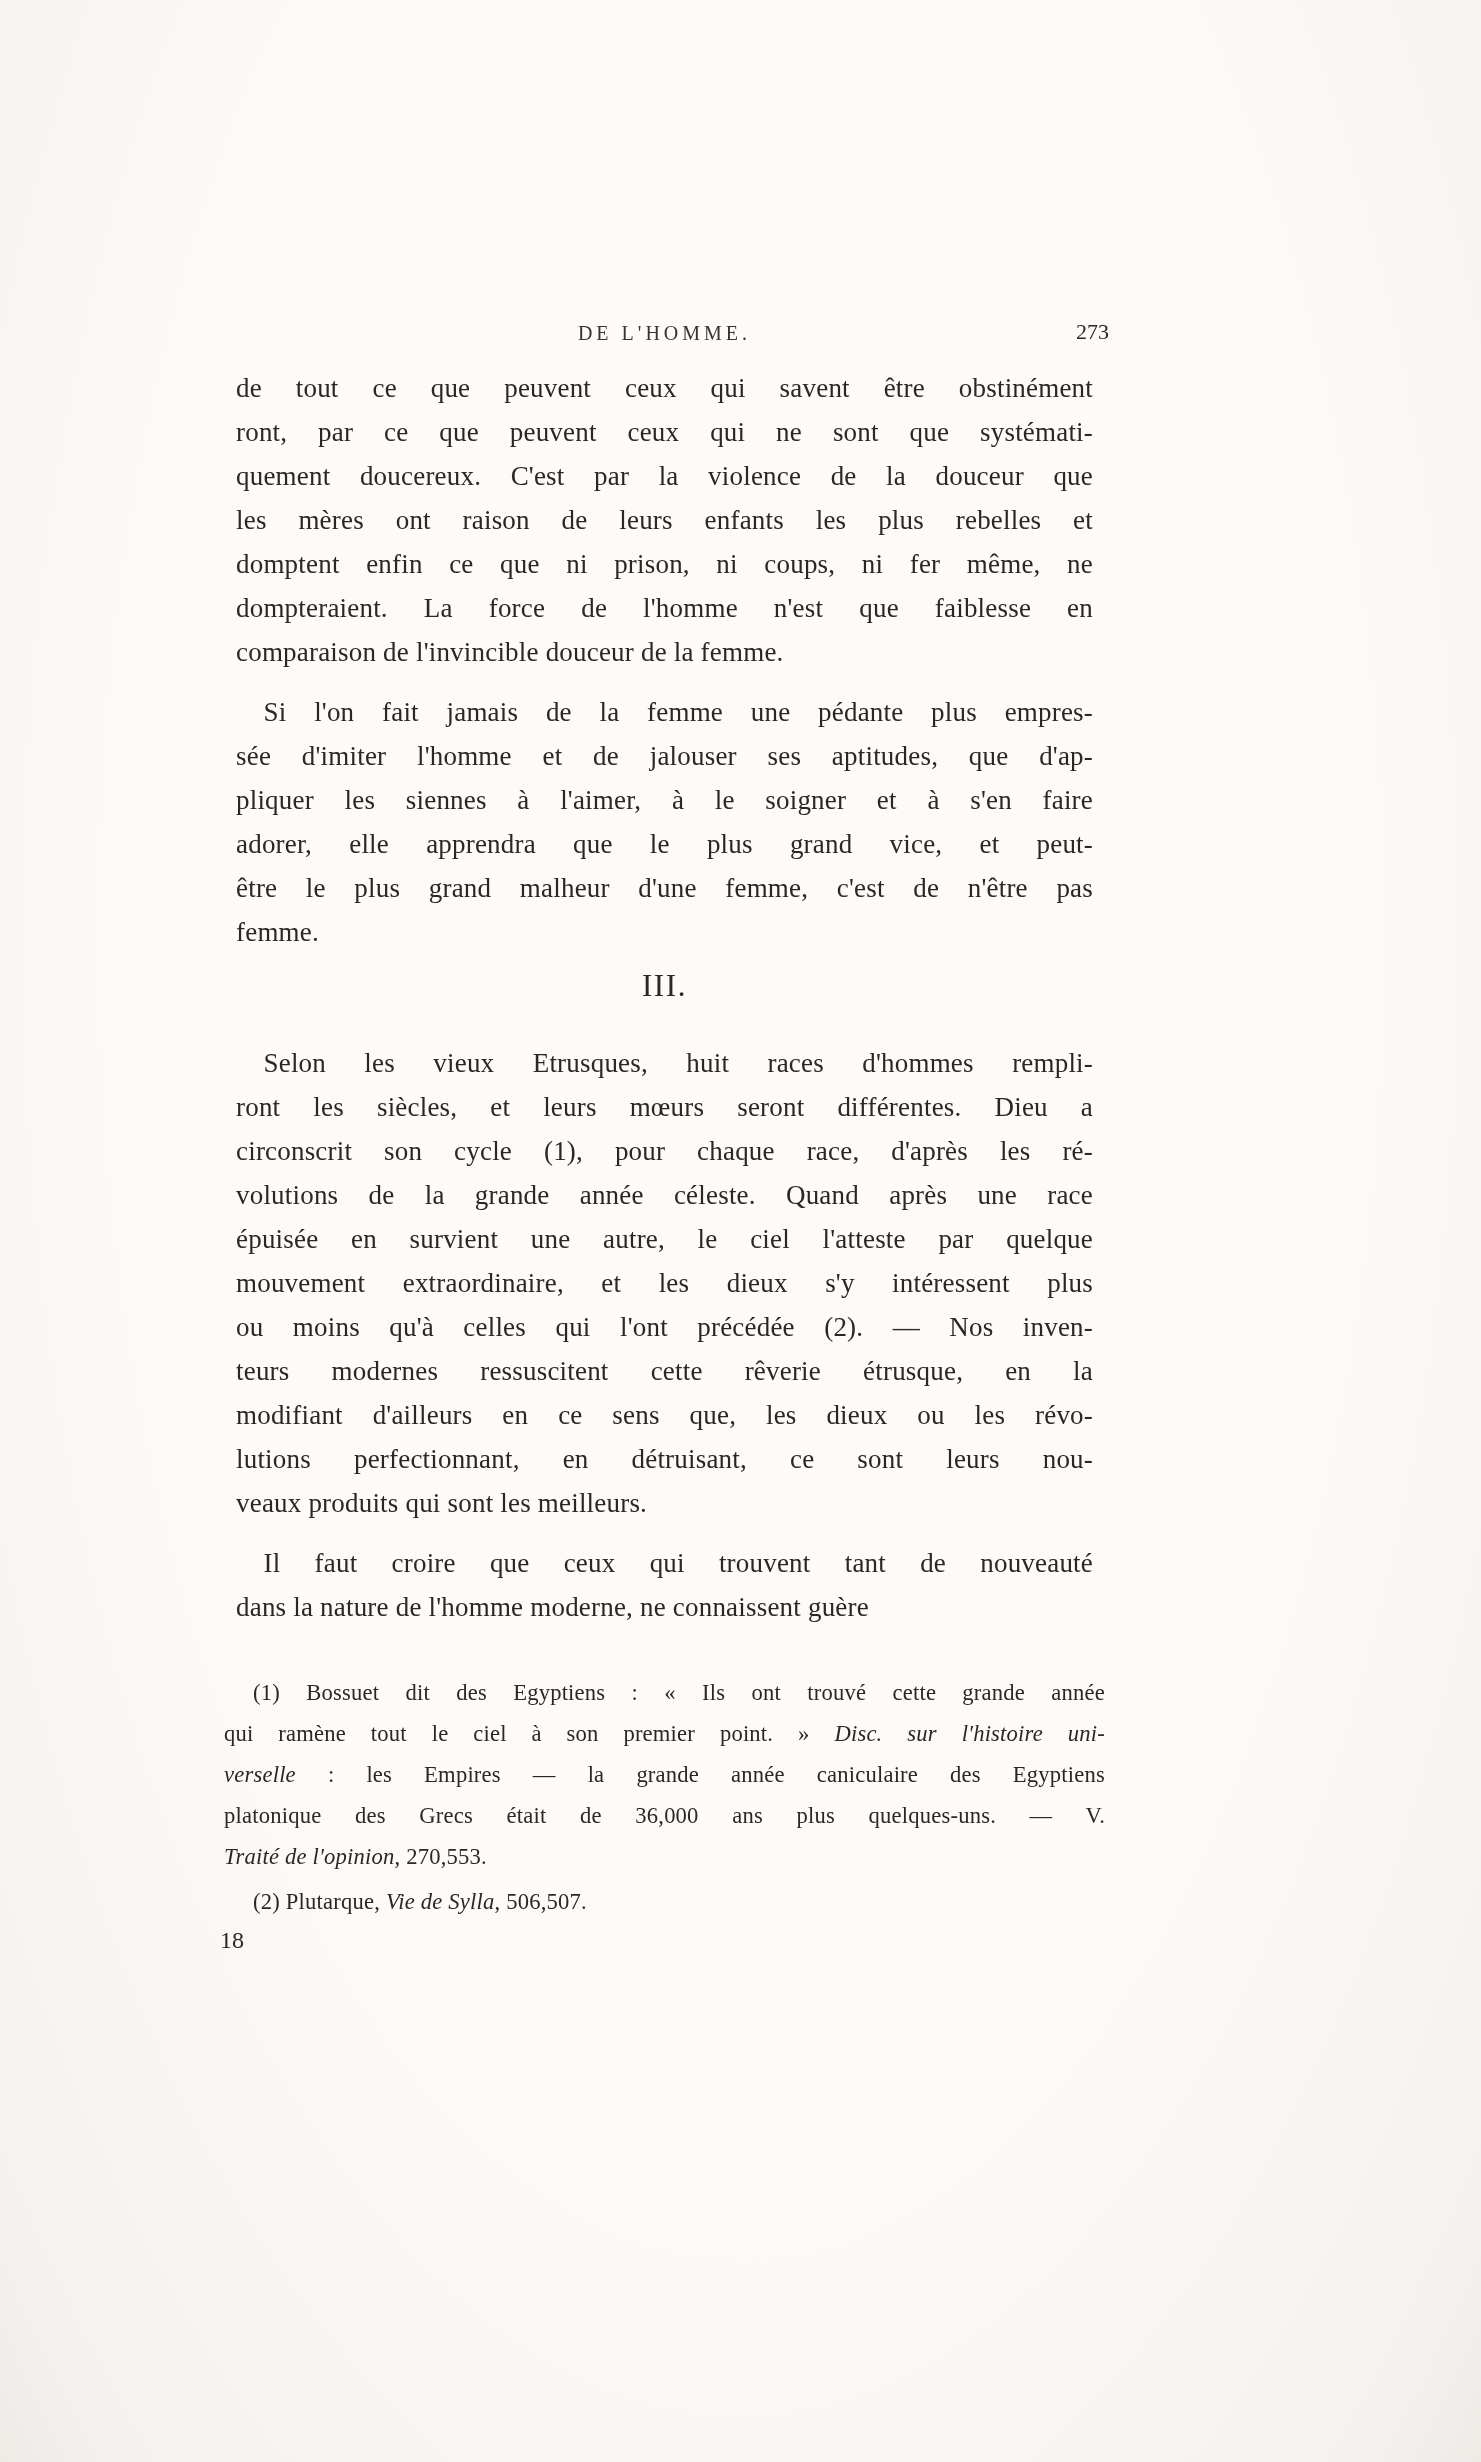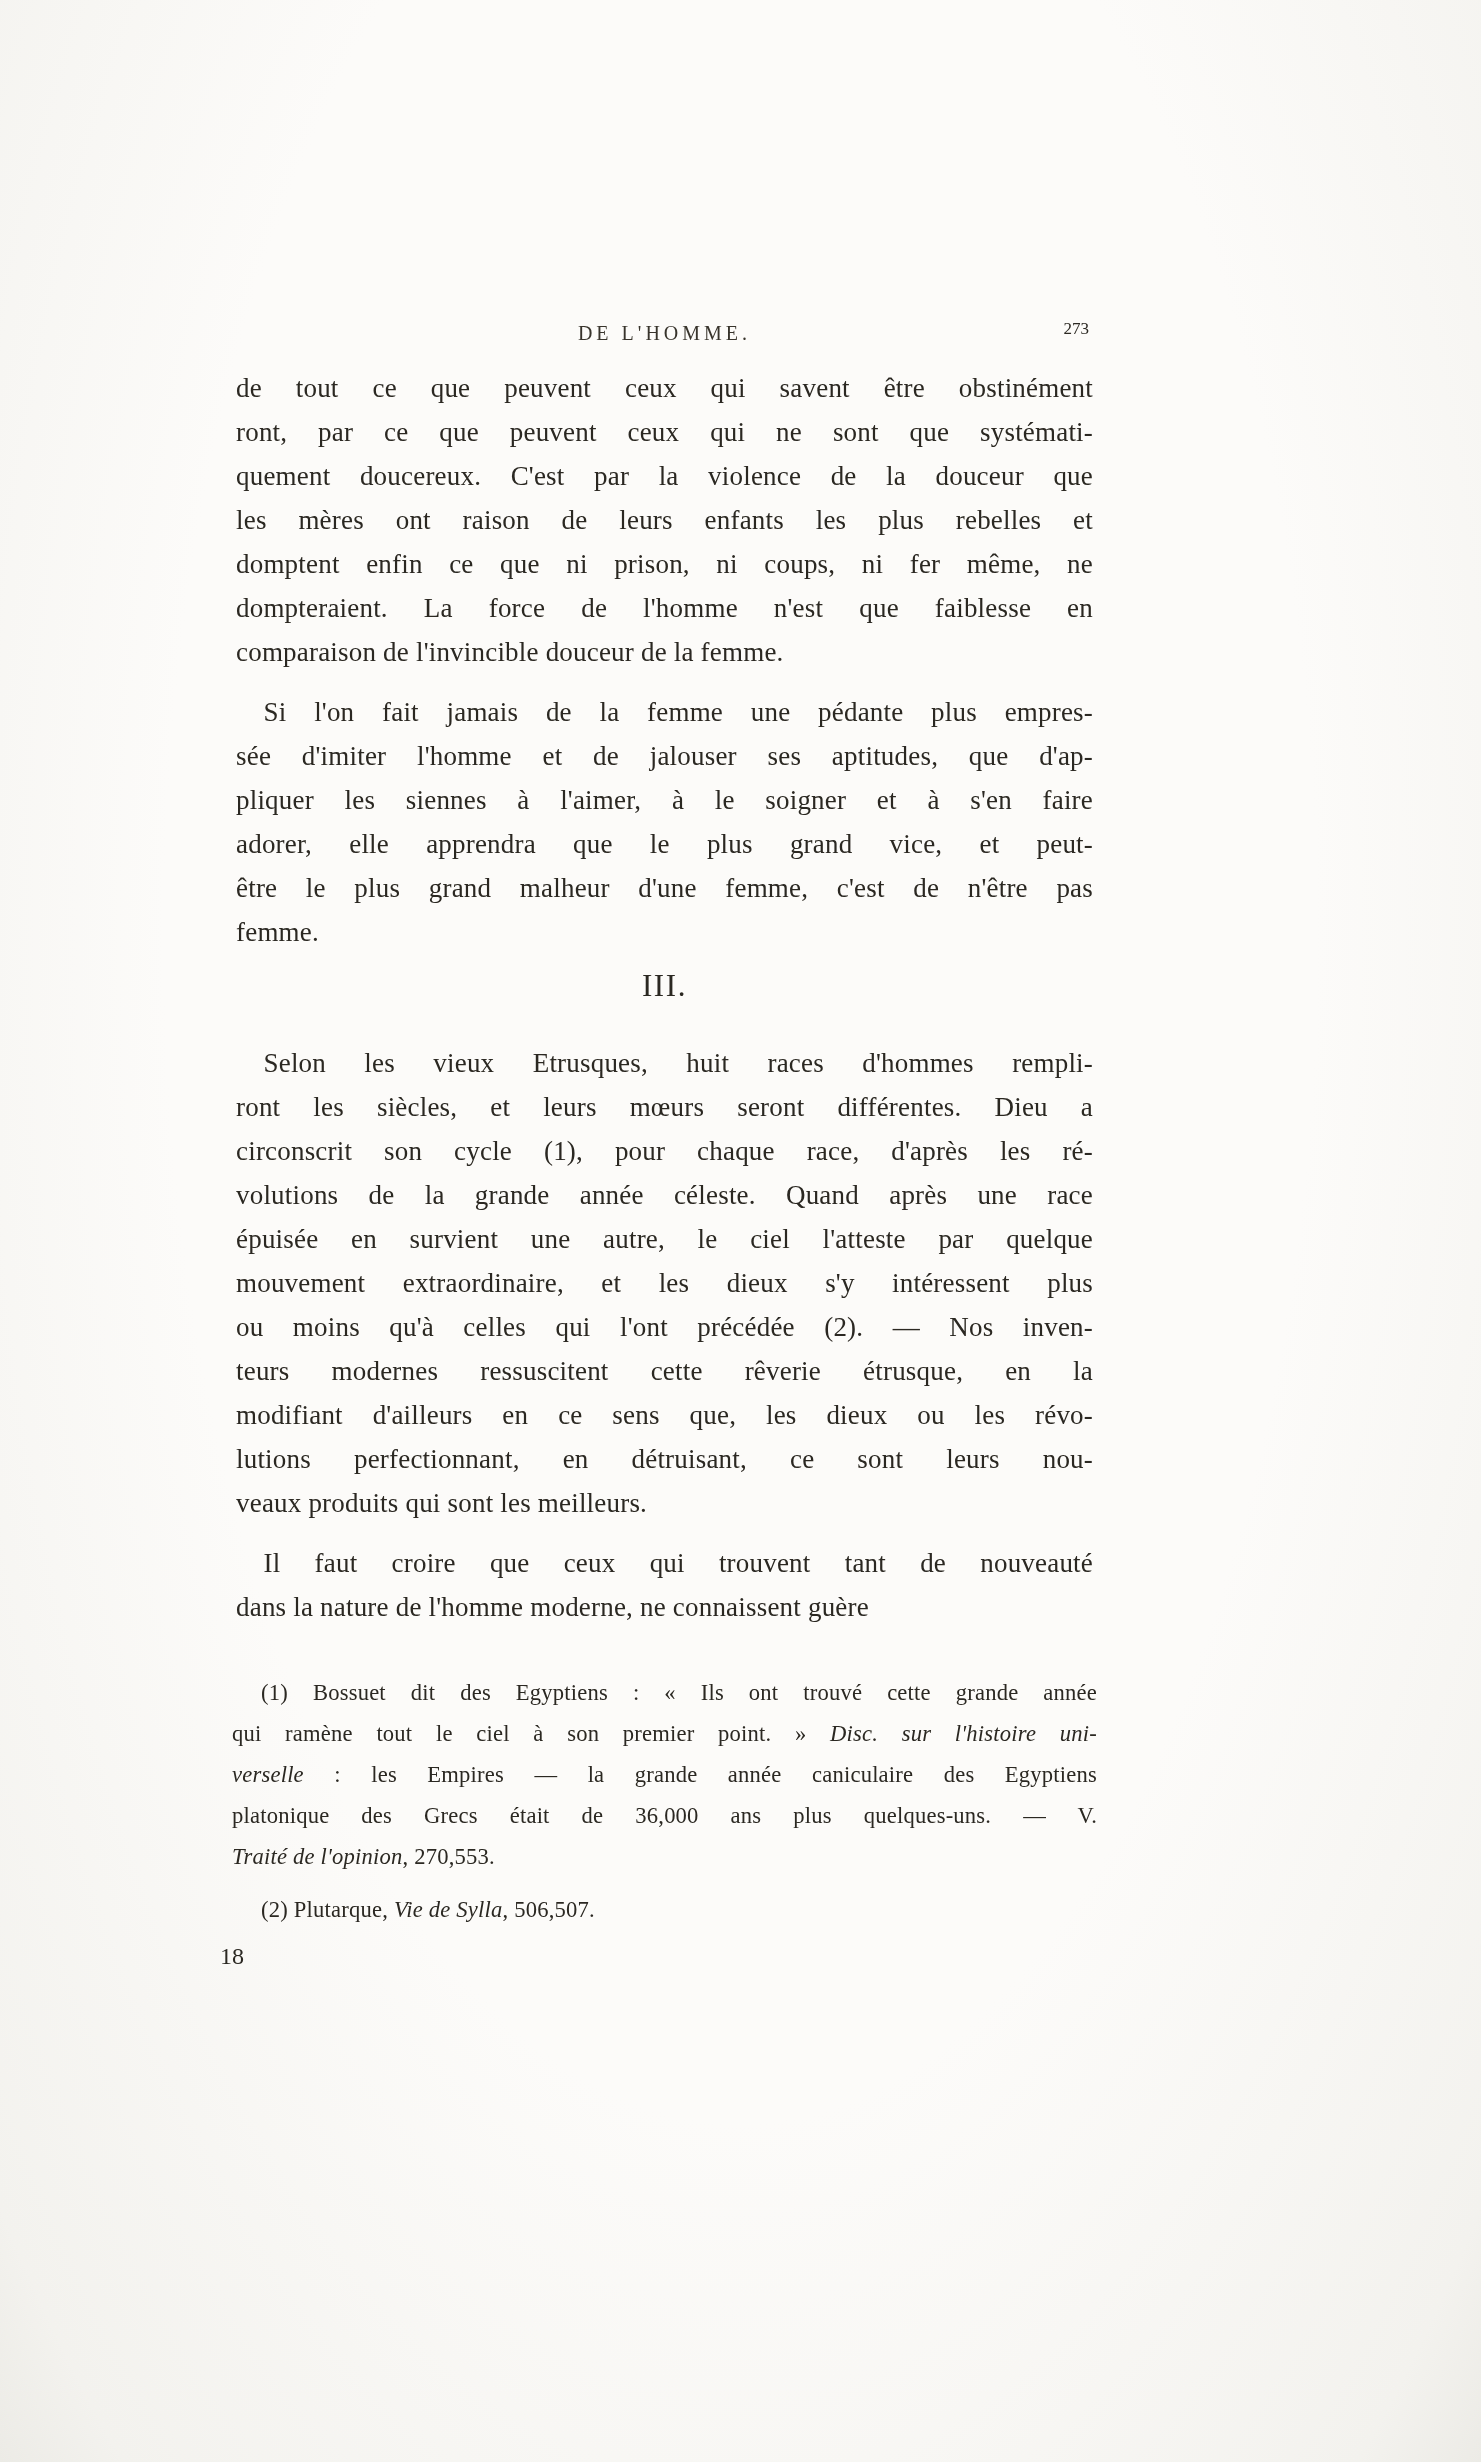"273" .page-number { font-size: 17px -> 22px; right: 20px -> 0 }
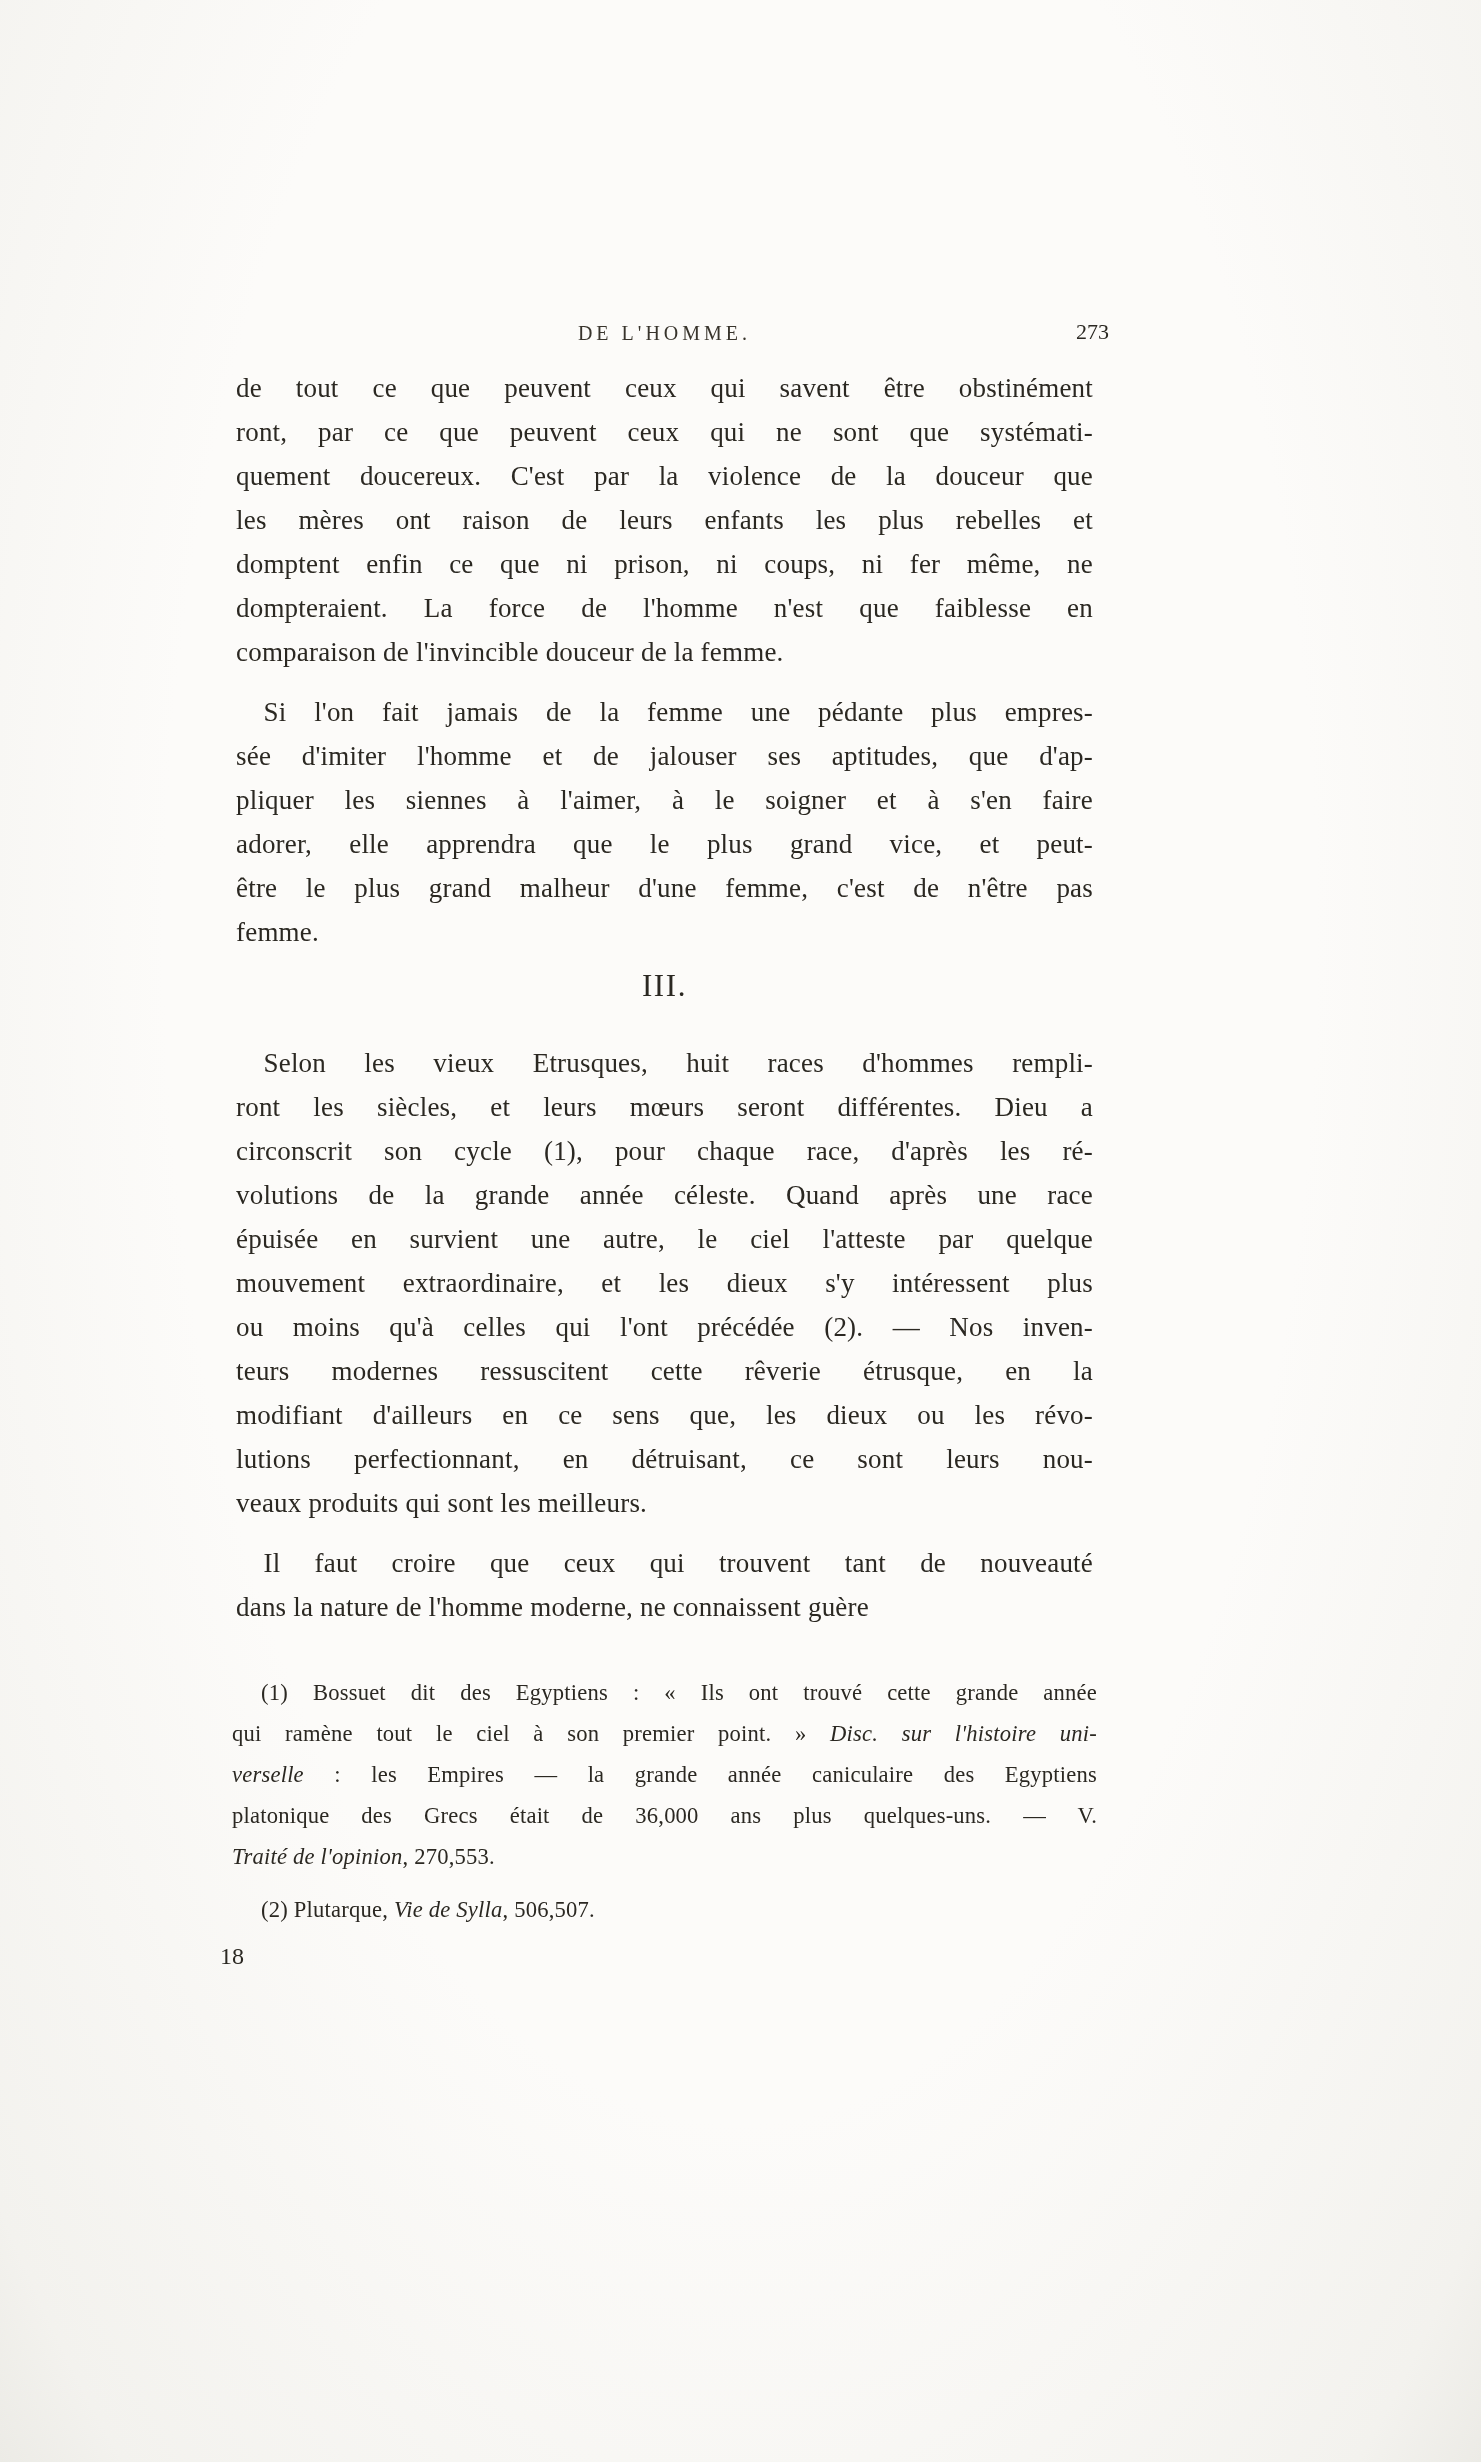"(1) Bossuet dit des Egyptiens" .footnote { margin: 12px -> 4px }
